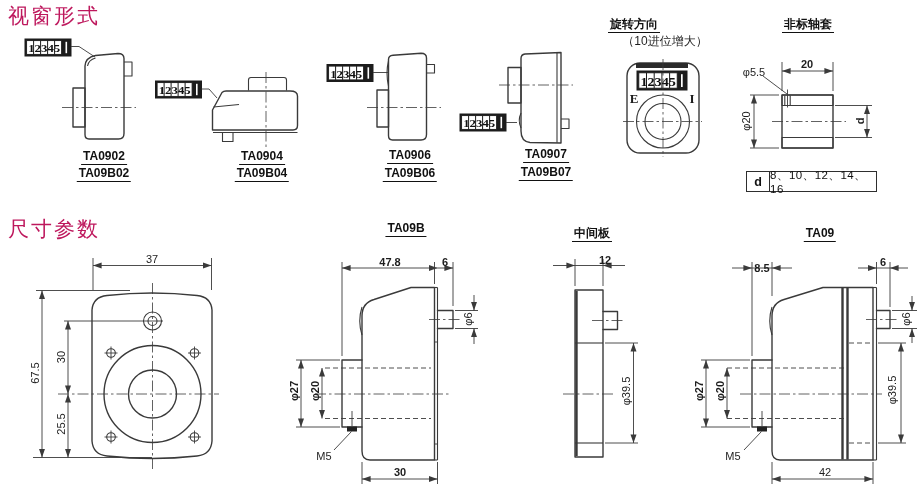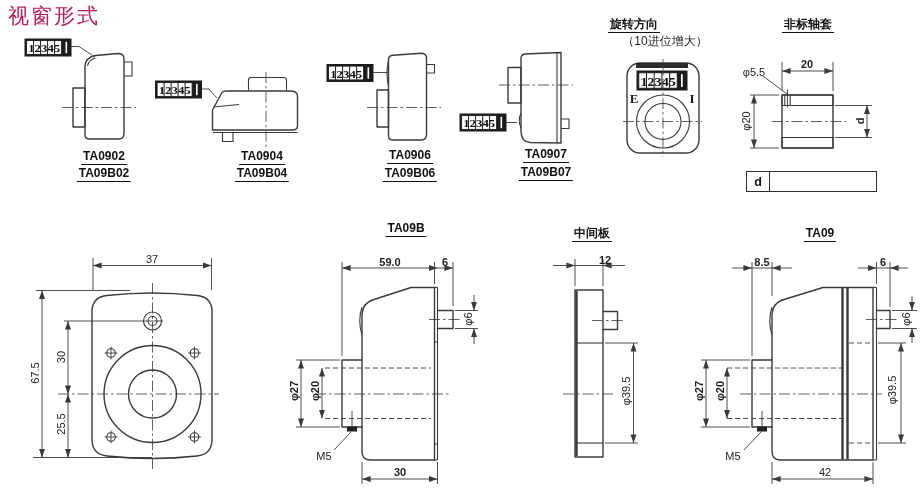"8、10、12、14、16" div.cell { html: none -> <div>8、10、12、14、16</div> }
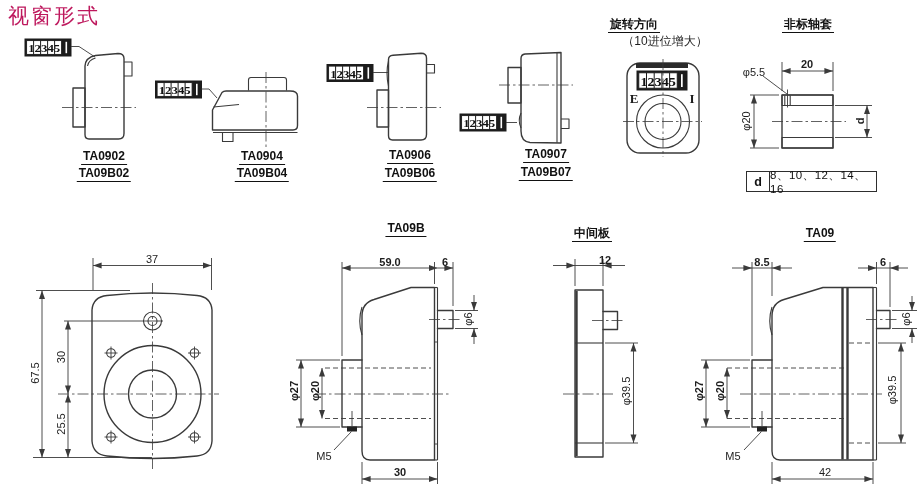"尺寸参数" div.hdr { html: none -> <div>尺寸参数</div> }
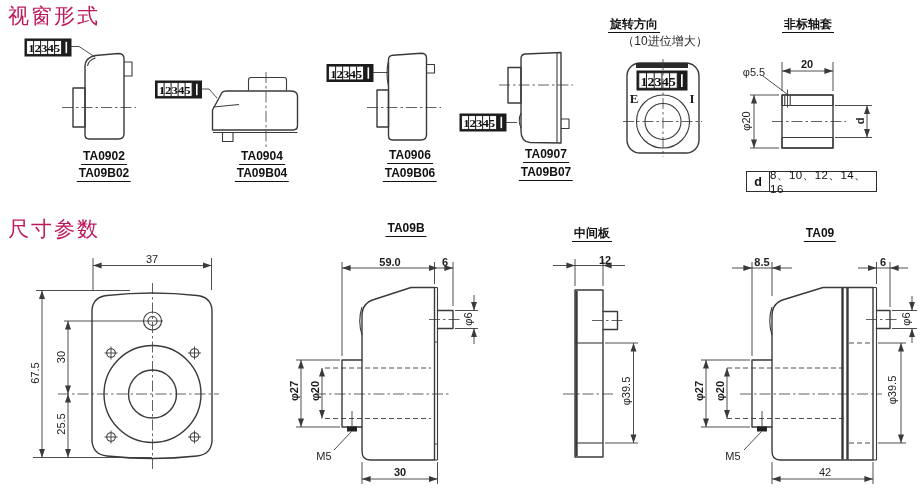"59.0" div.lab { text: 59.0 -> 47.8 }
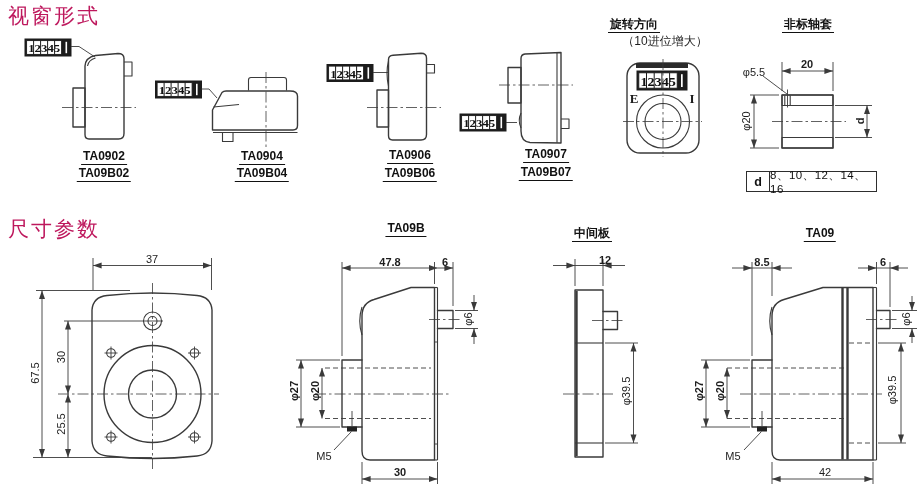"8.5" div.lab { top: 262px -> 268px }
